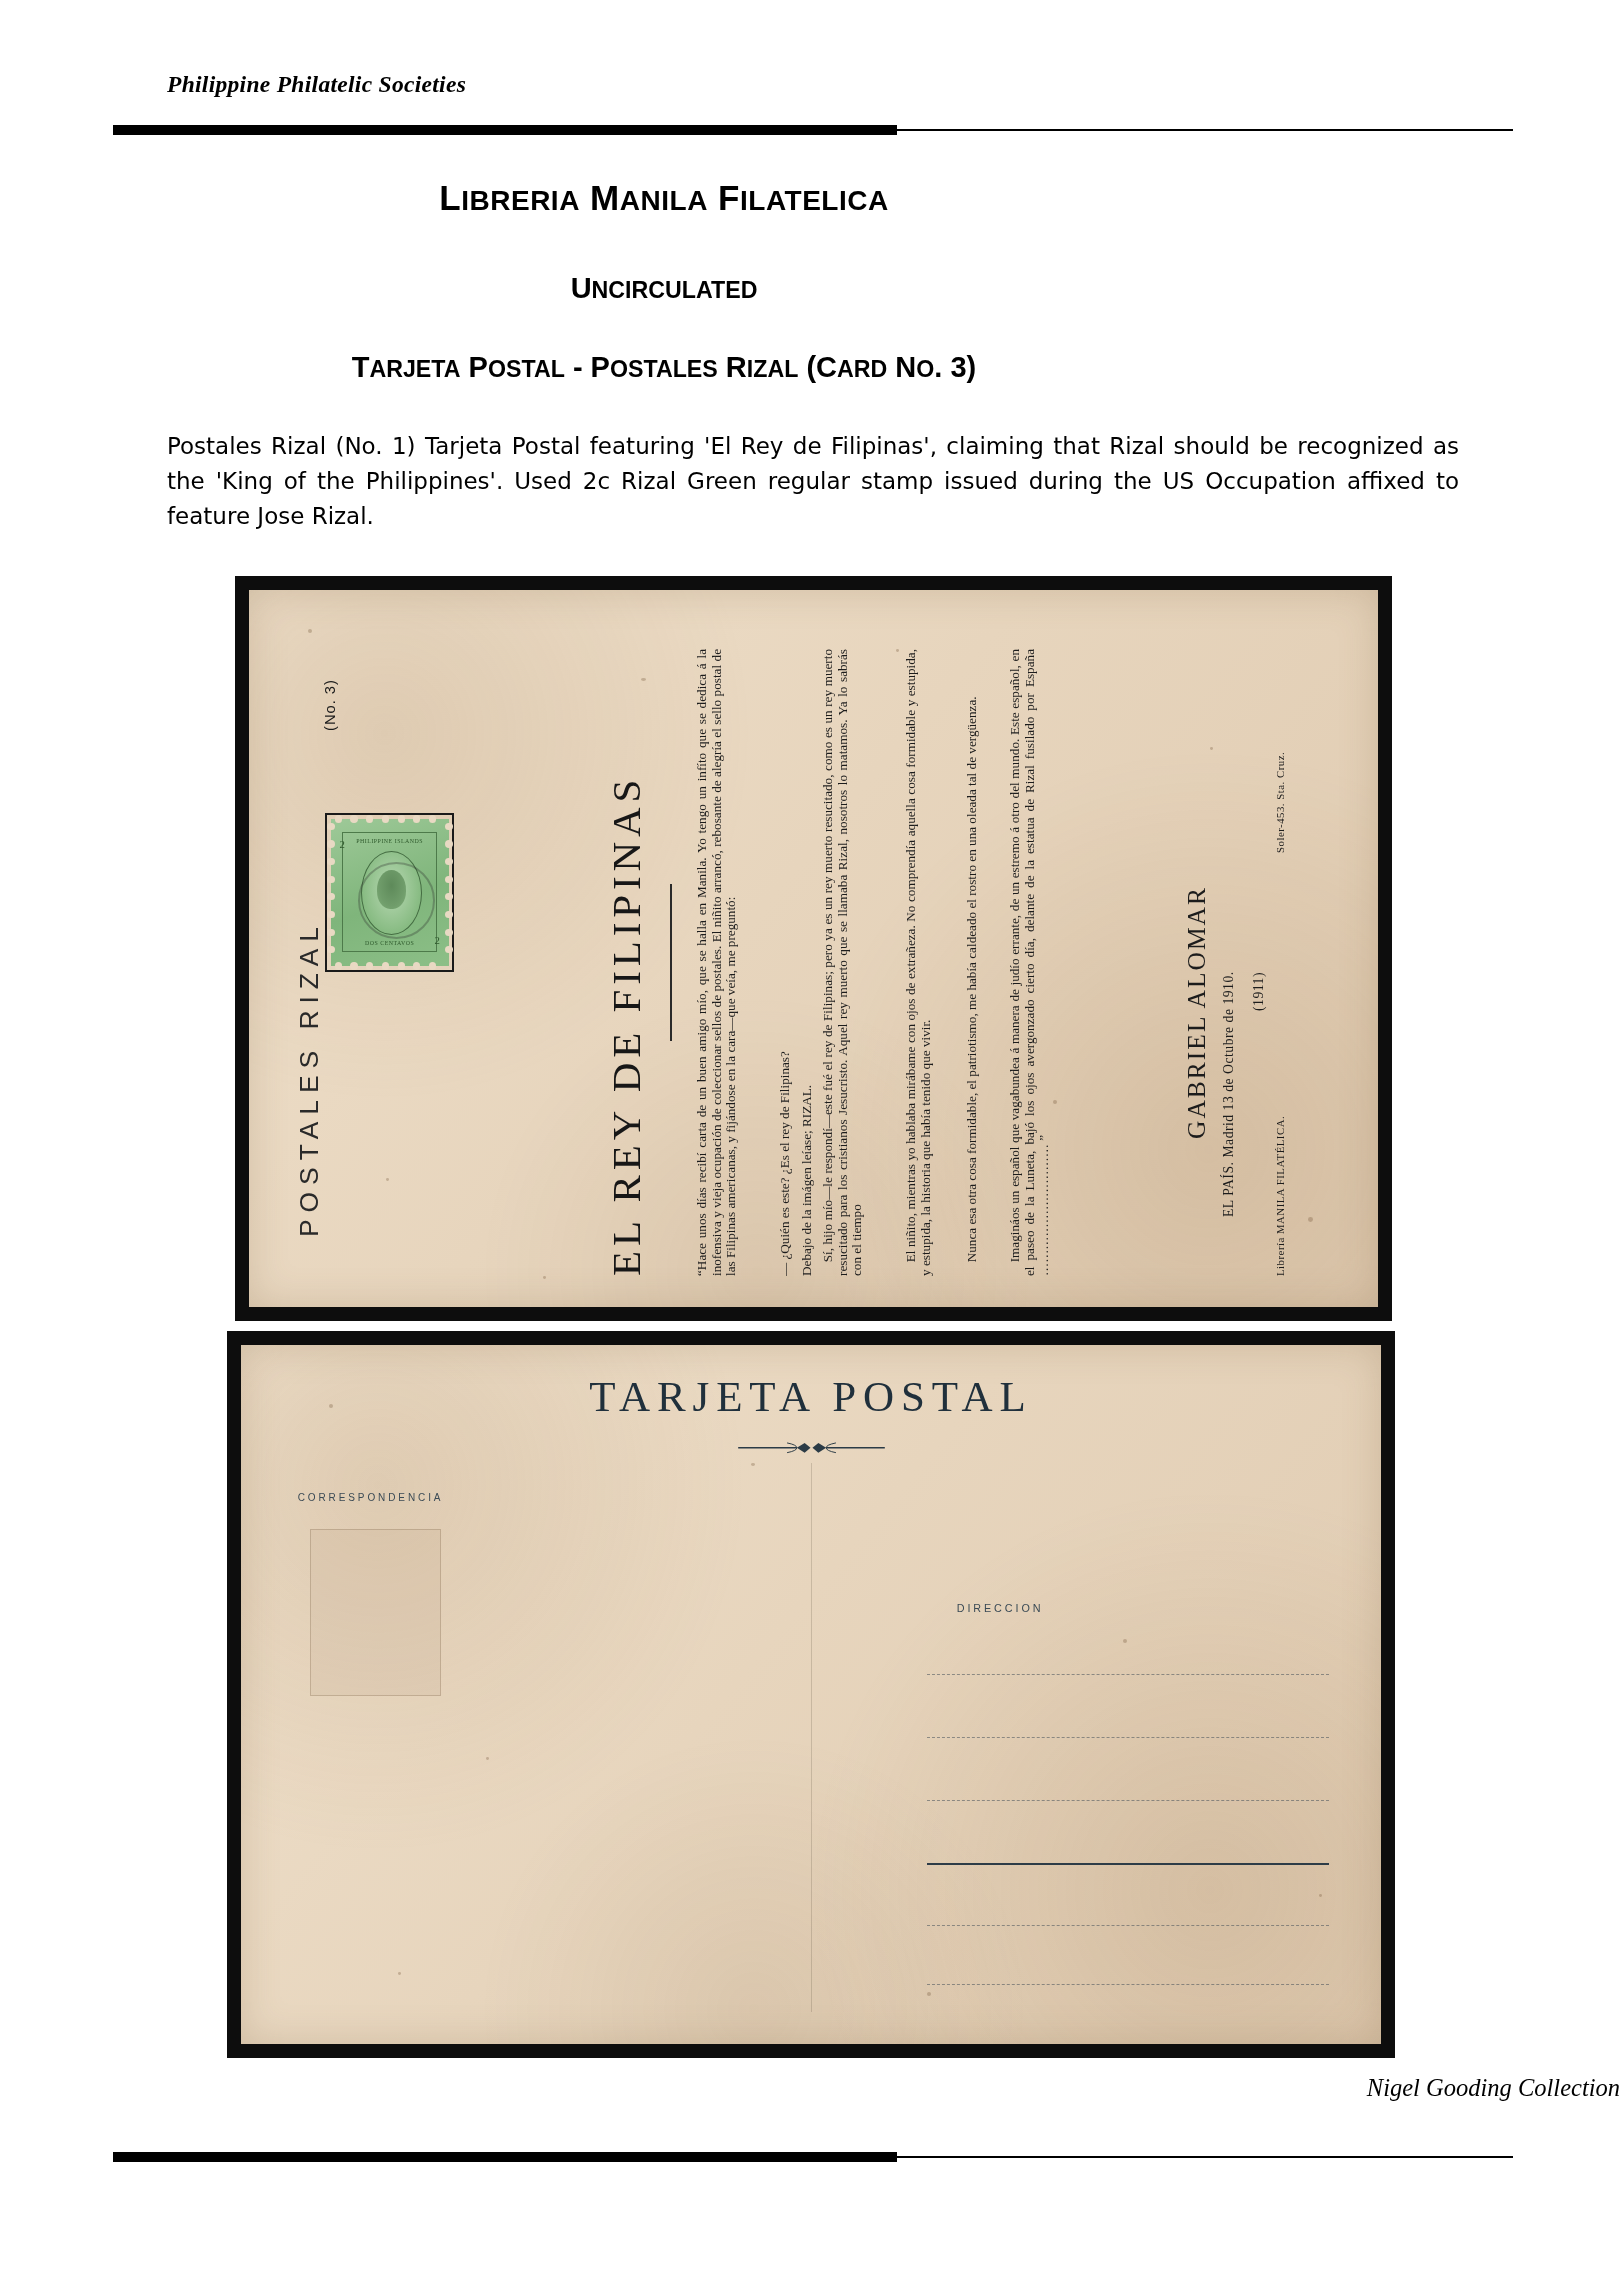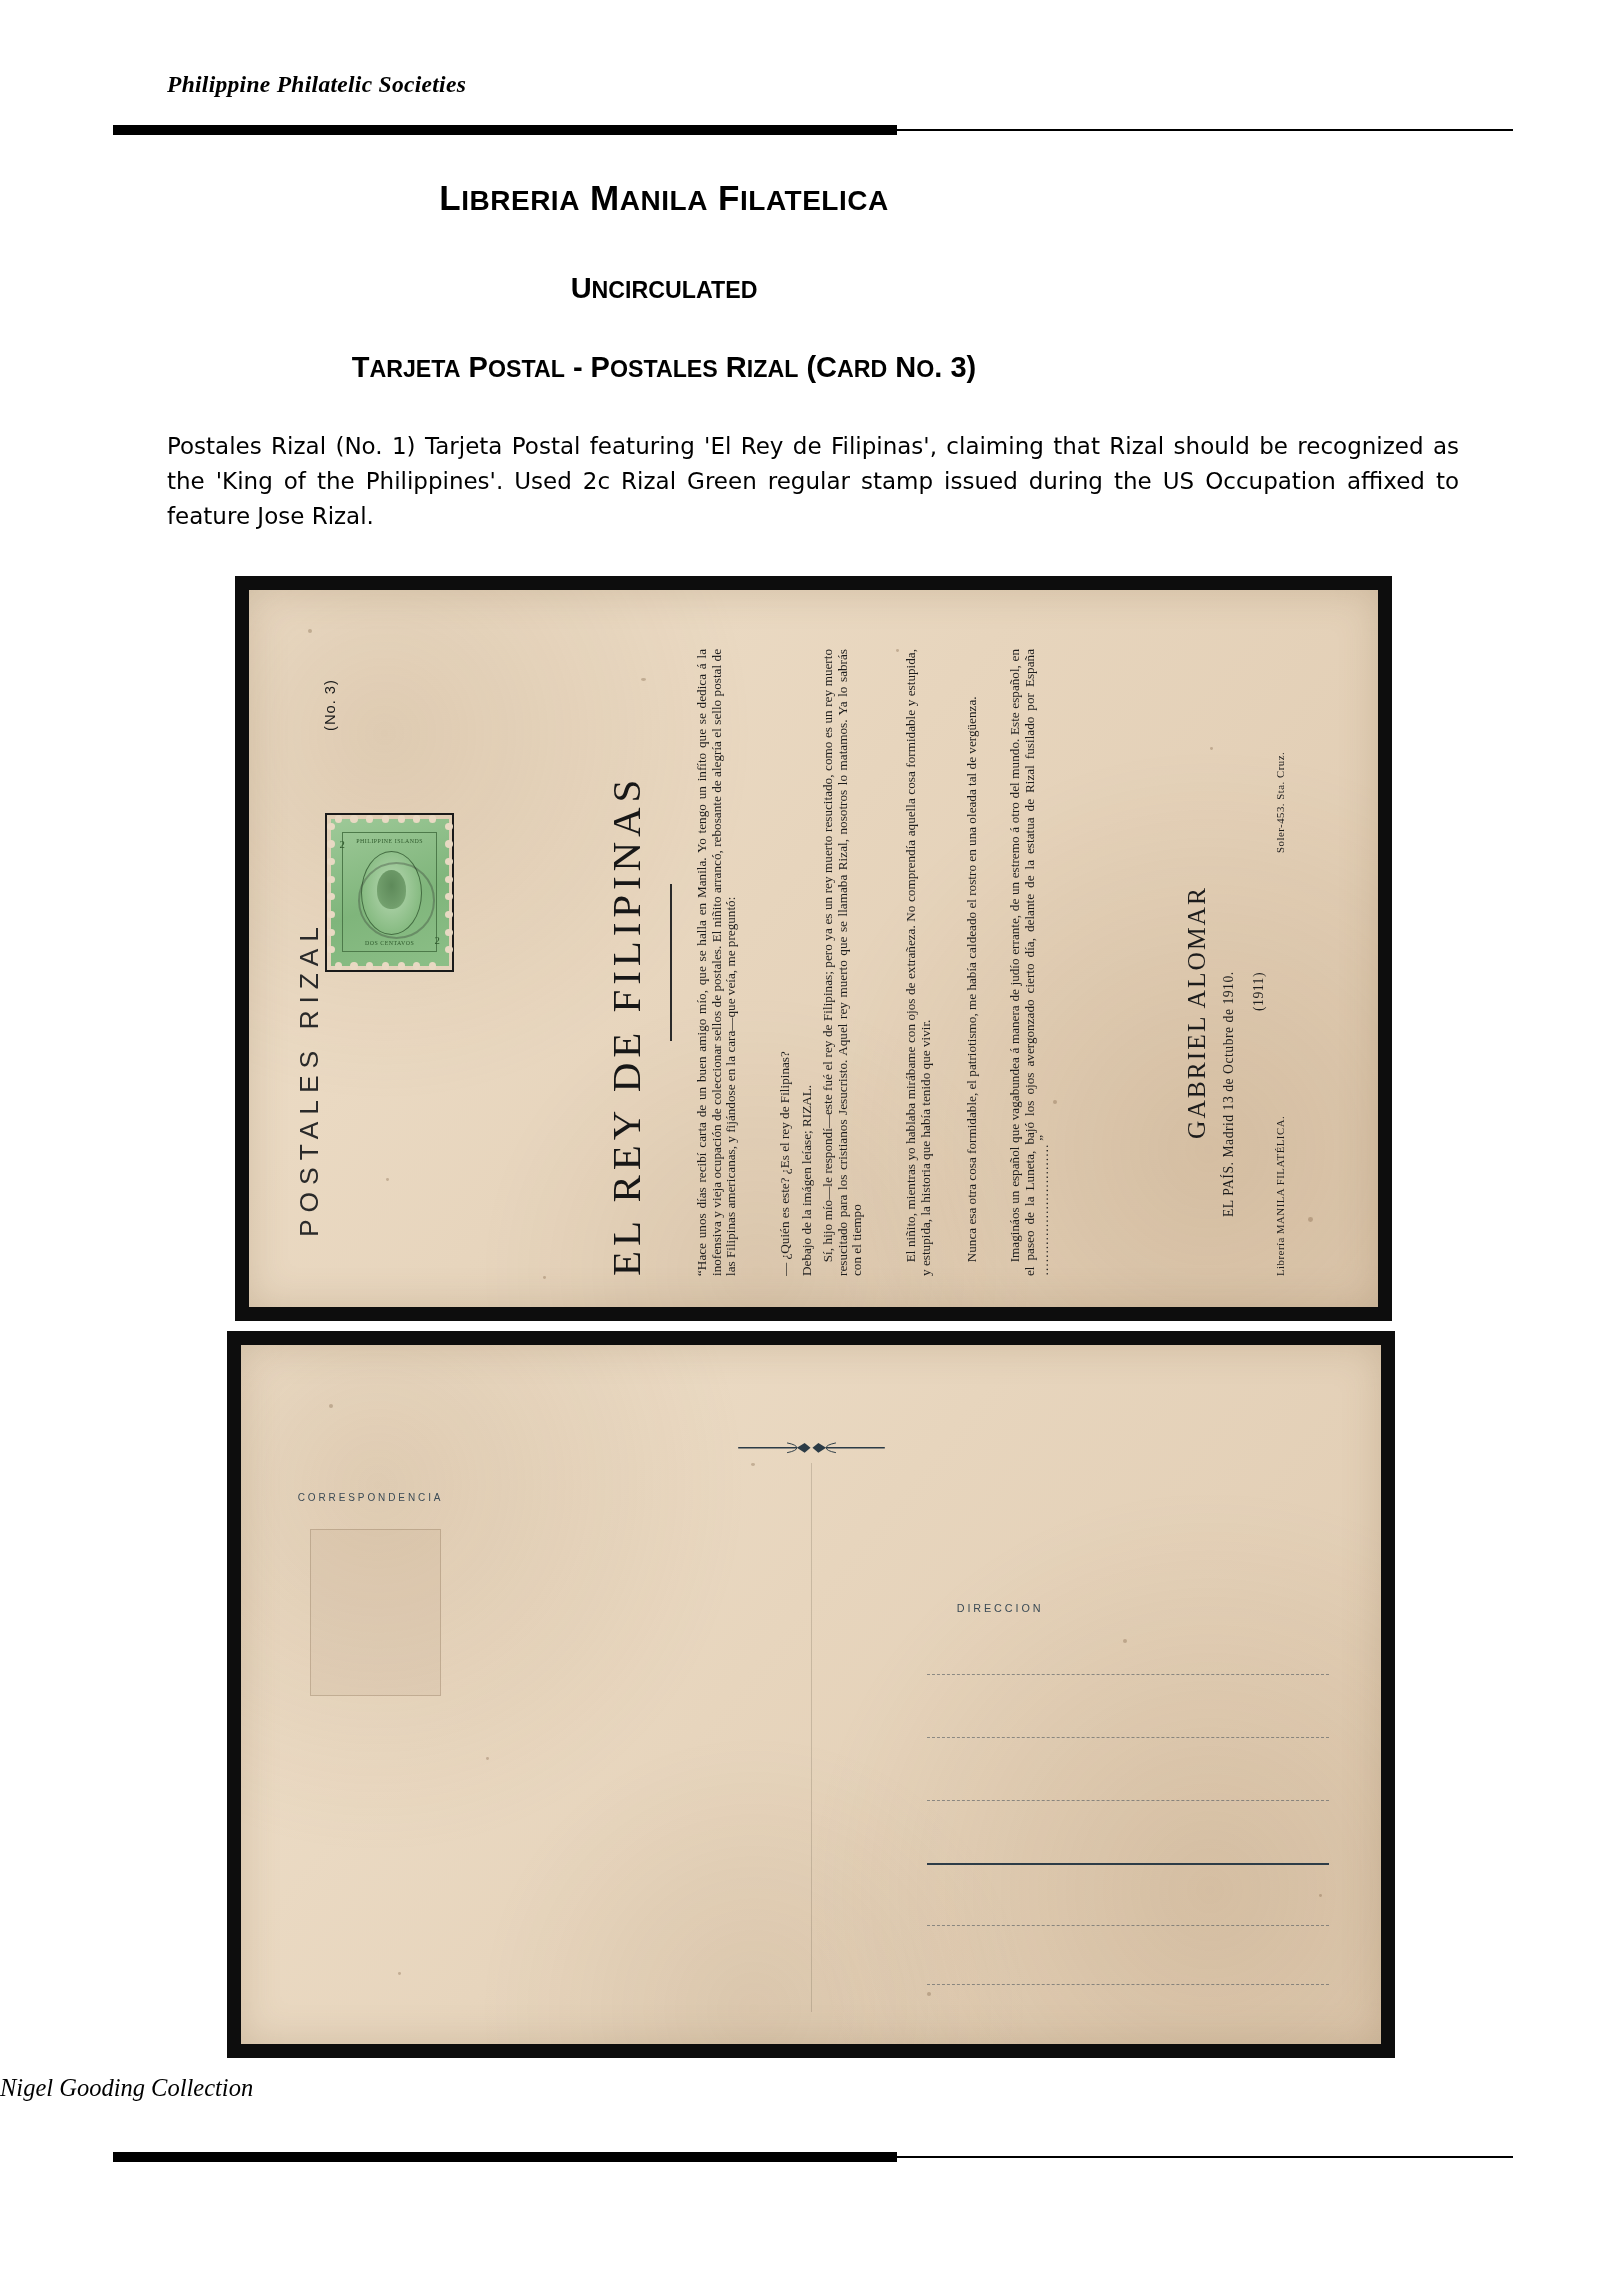"TARJETA POSTAL" div.tp-title { html: none -> <div>TARJETA POSTAL</div> }
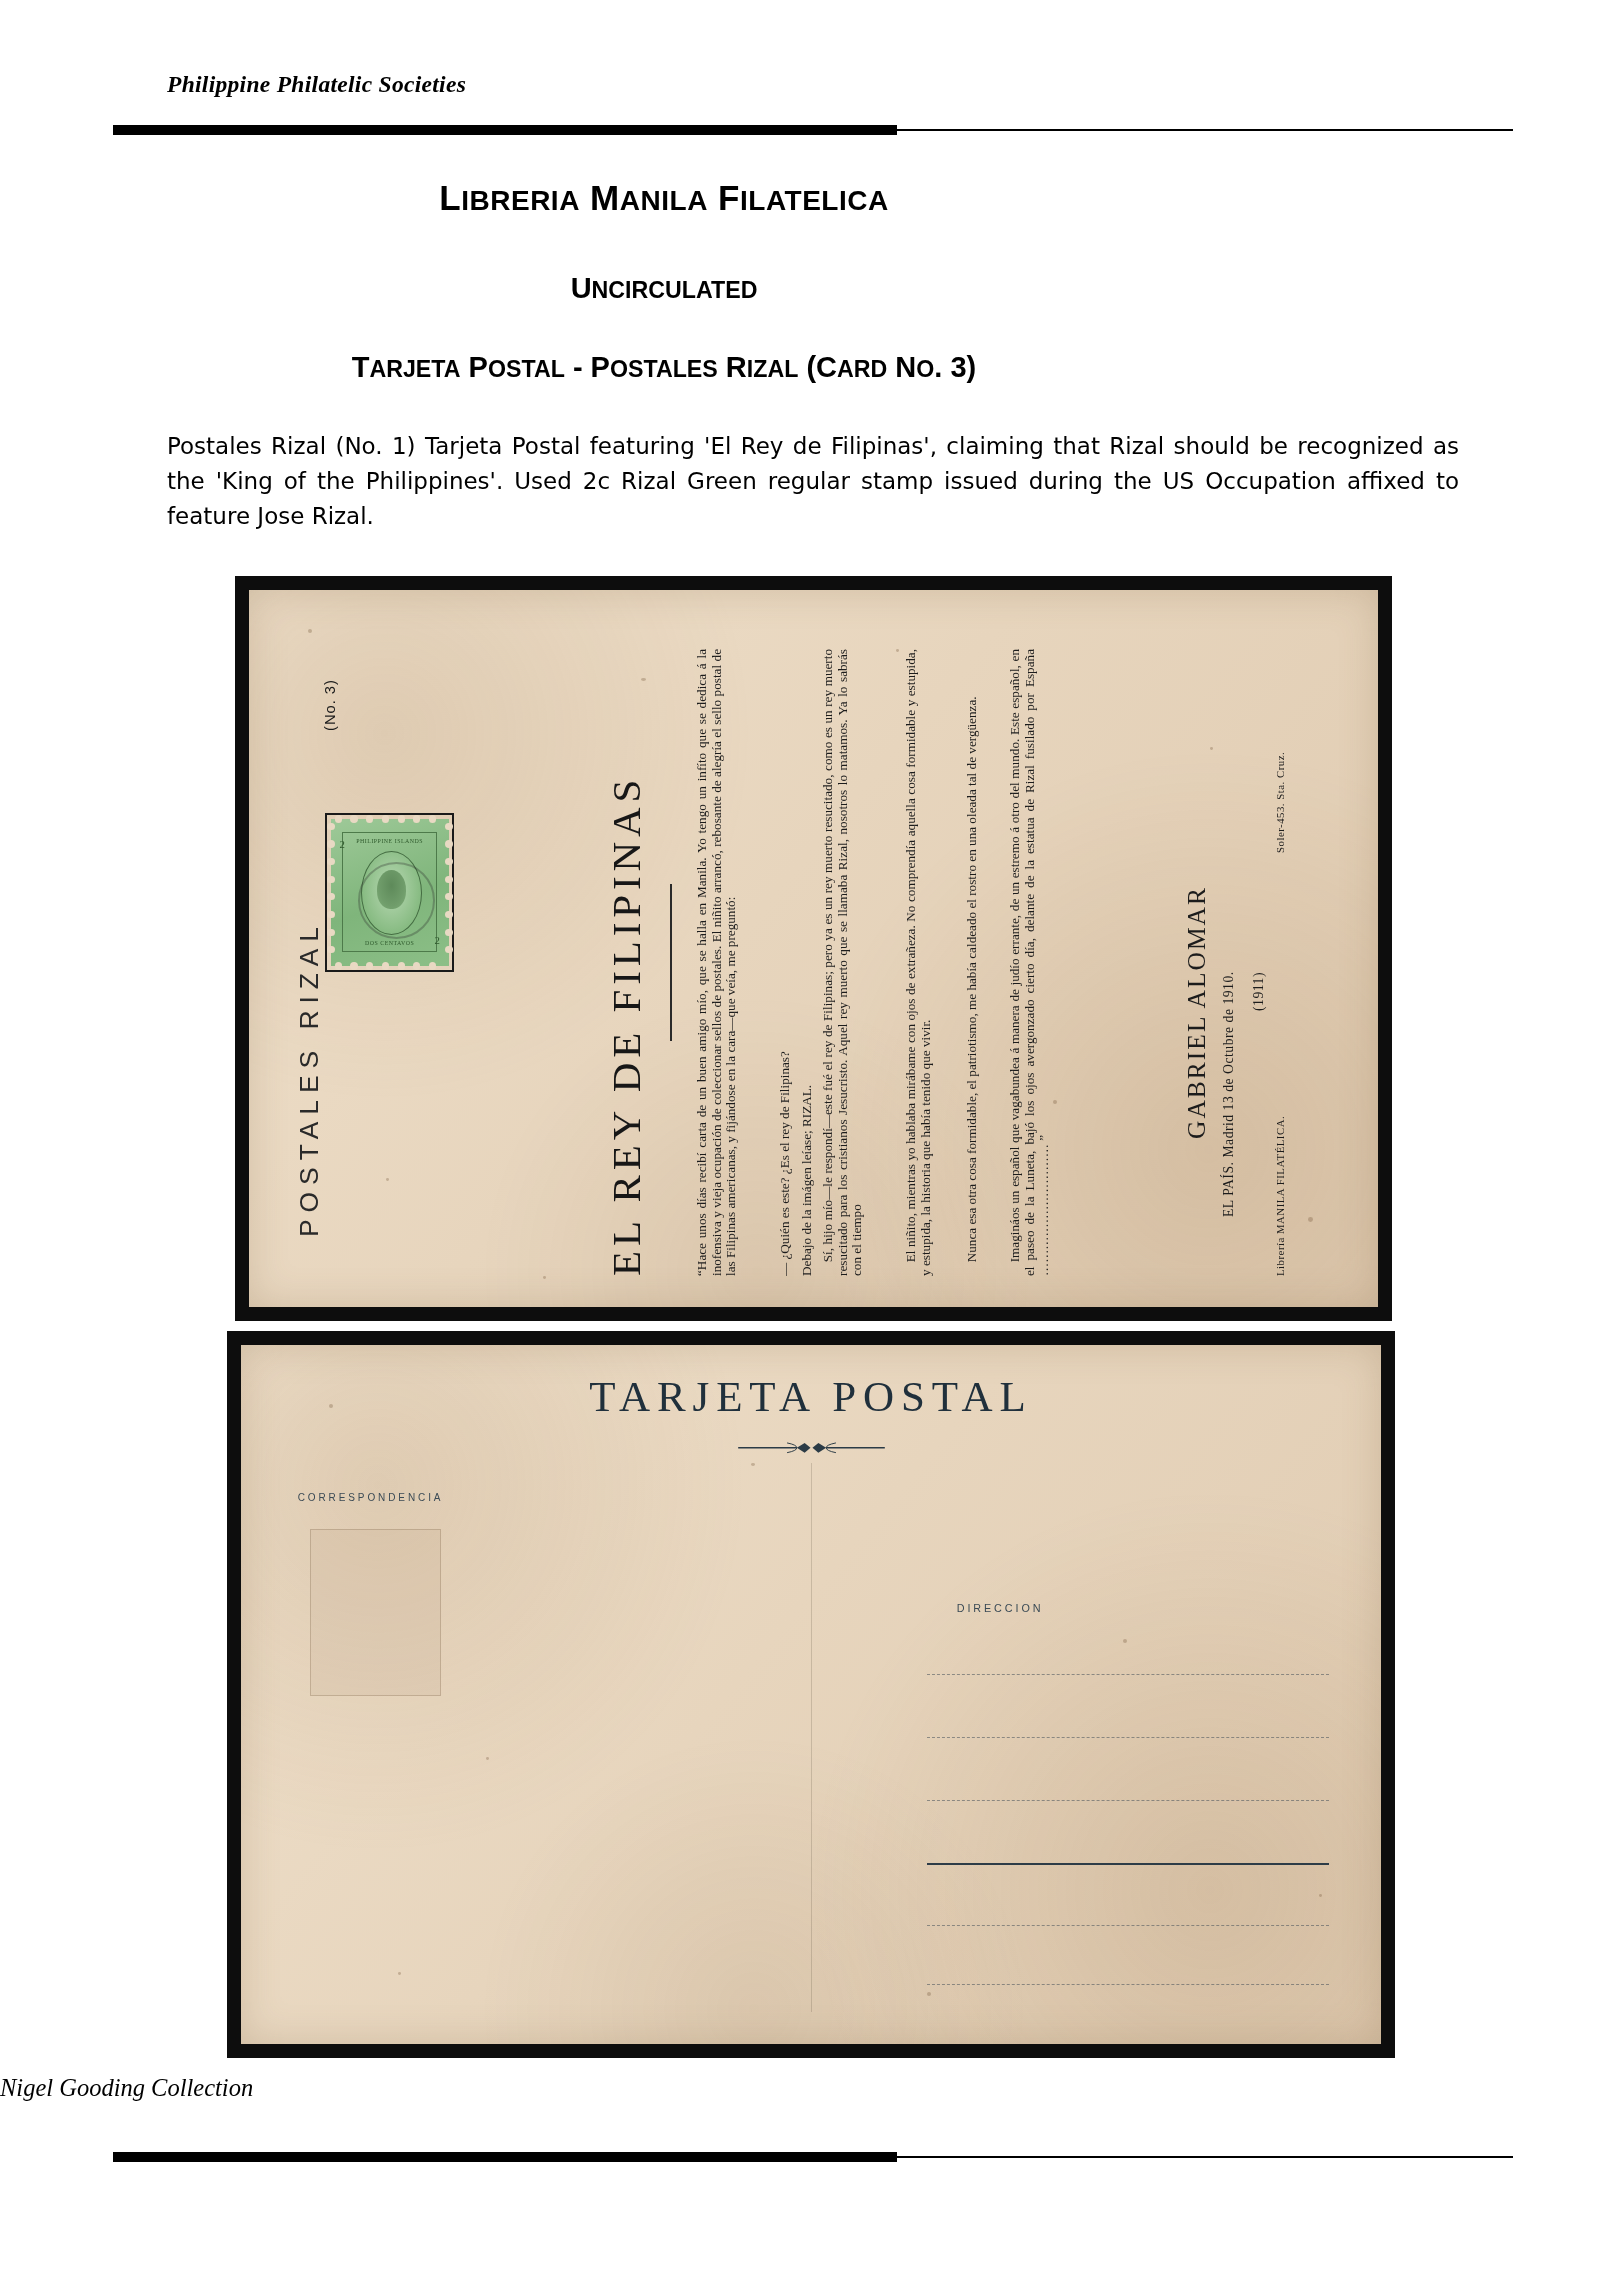"Nigel Gooding Collection" .caption { text-align: left -> right }
